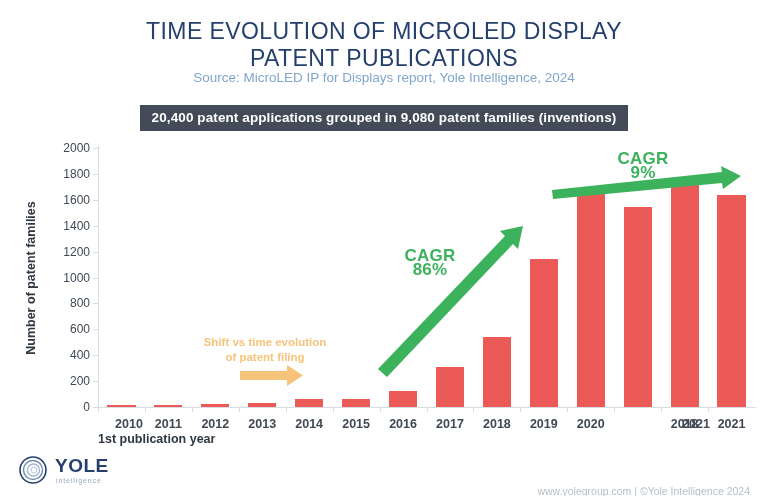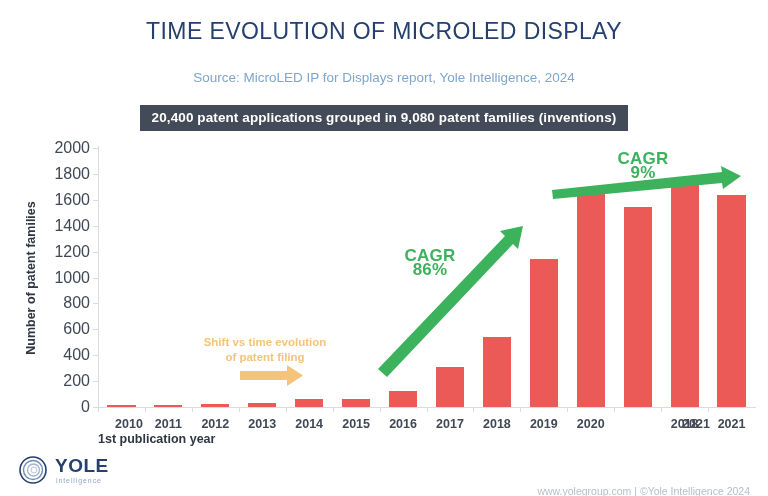"PATENT PUBLICATIONS" div { html: none -> <div>PATENT PUBLICATIONS</div> }
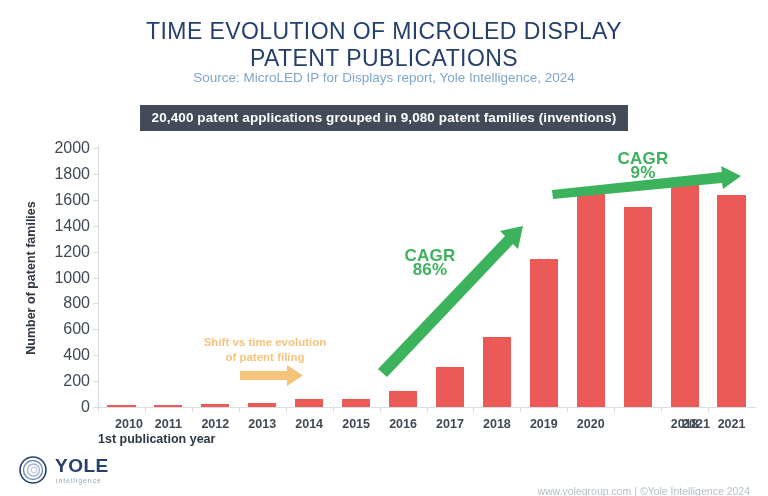"2000" .ytick { font-size: 16px -> 12px }
